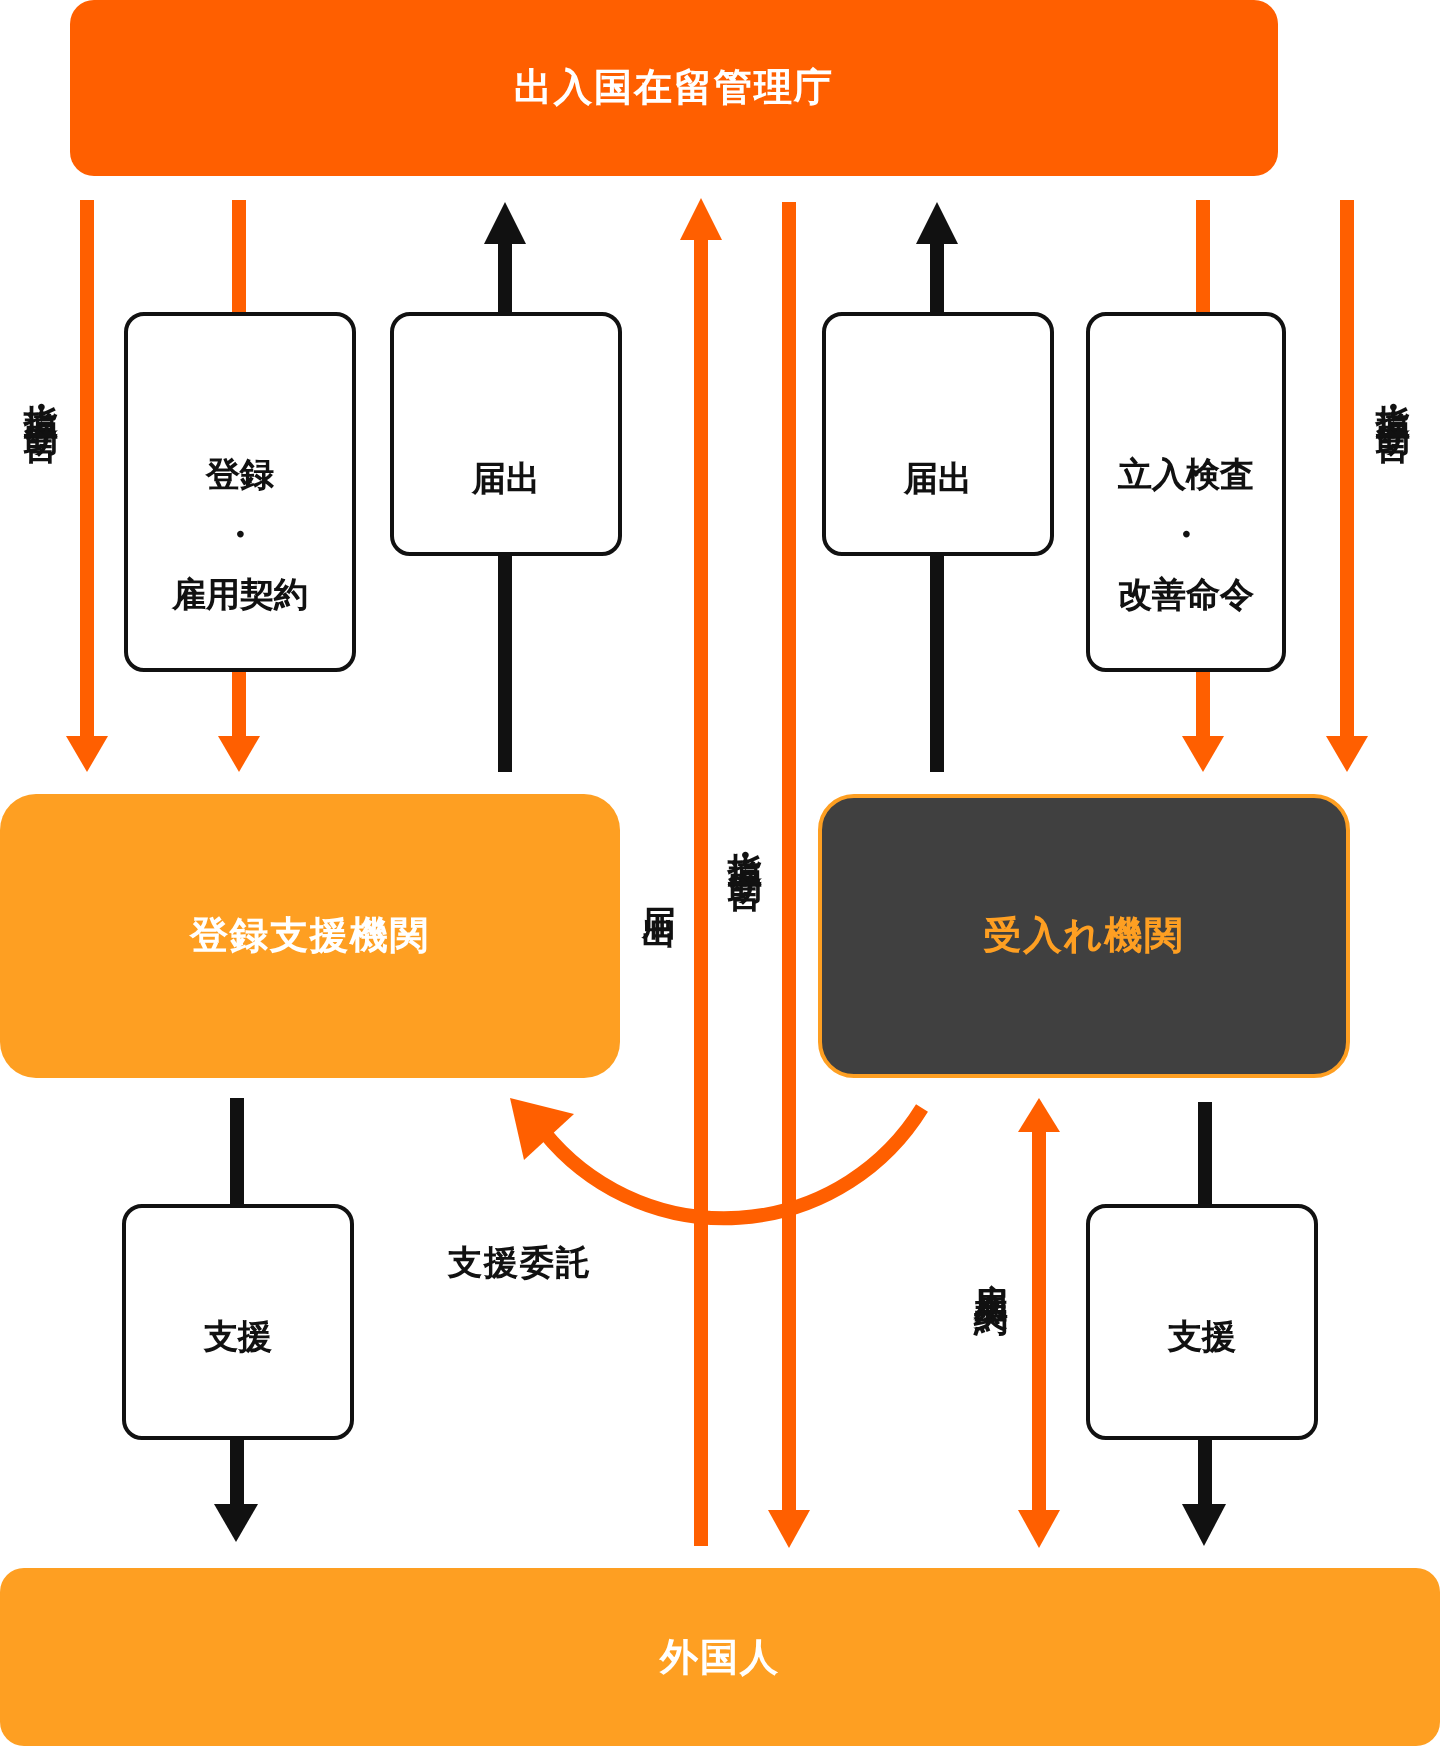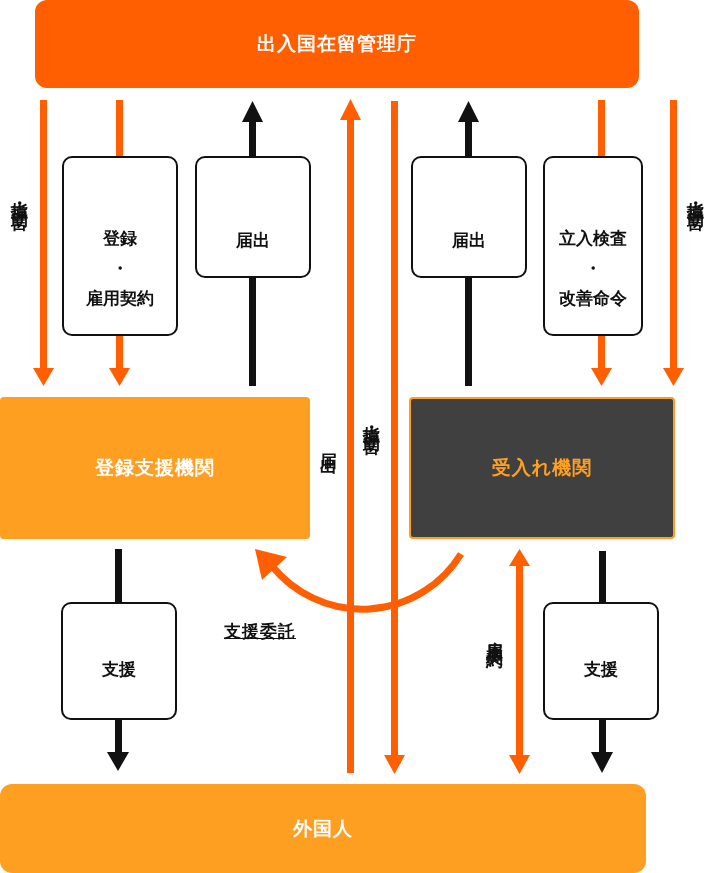"登録支援機関" .org { border-radius: 4px -> 18px }
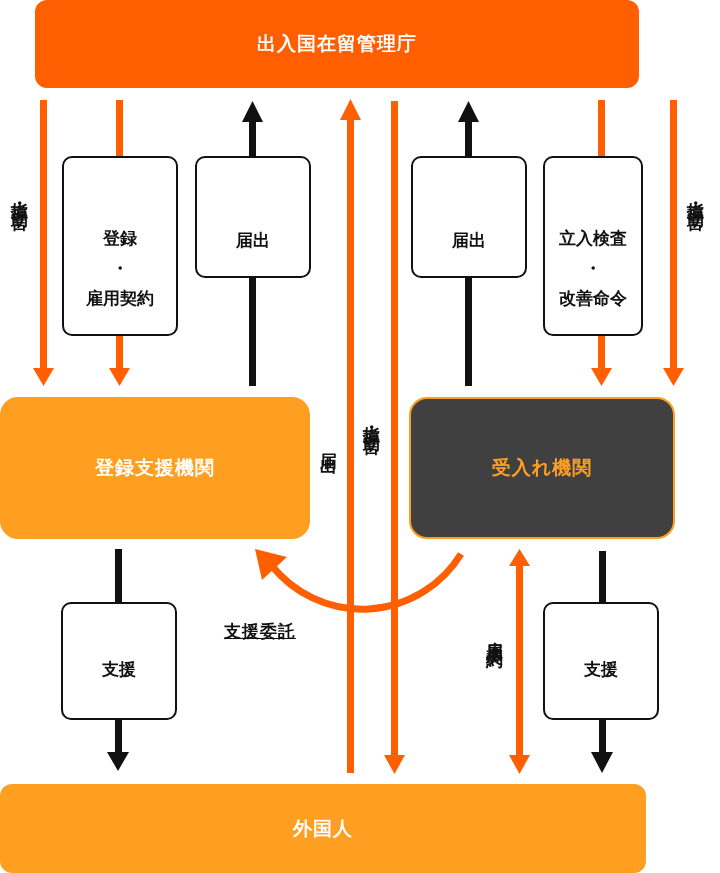"支援委託" .hlabel { text-decoration: underline -> none }
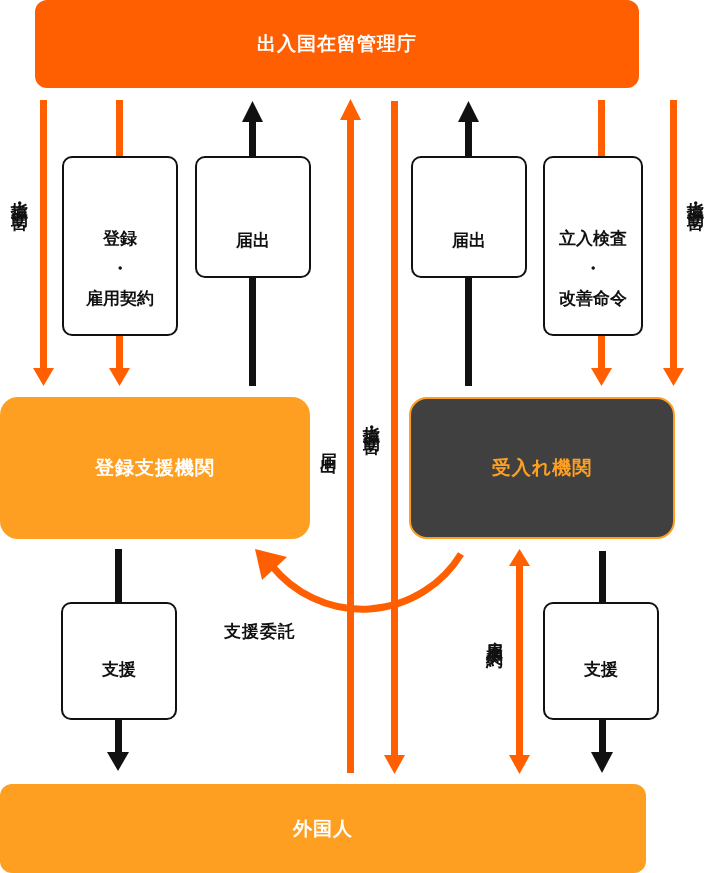"外国人" .bottom-bar { width: 646px -> 720px }
